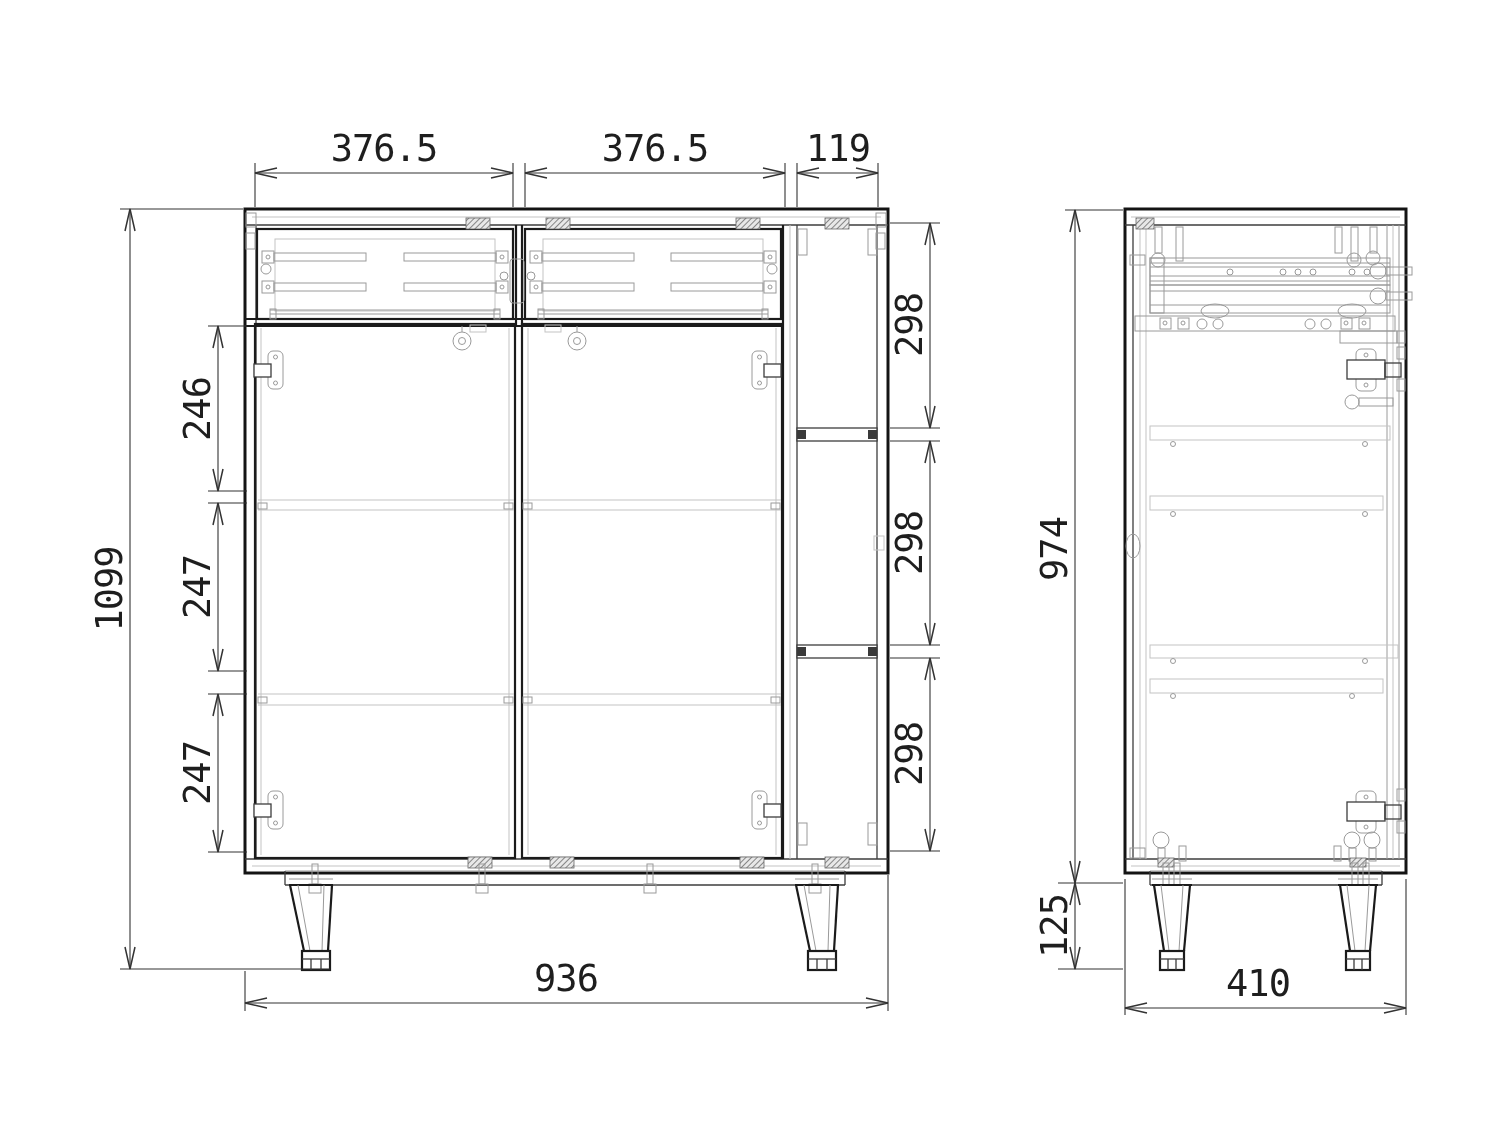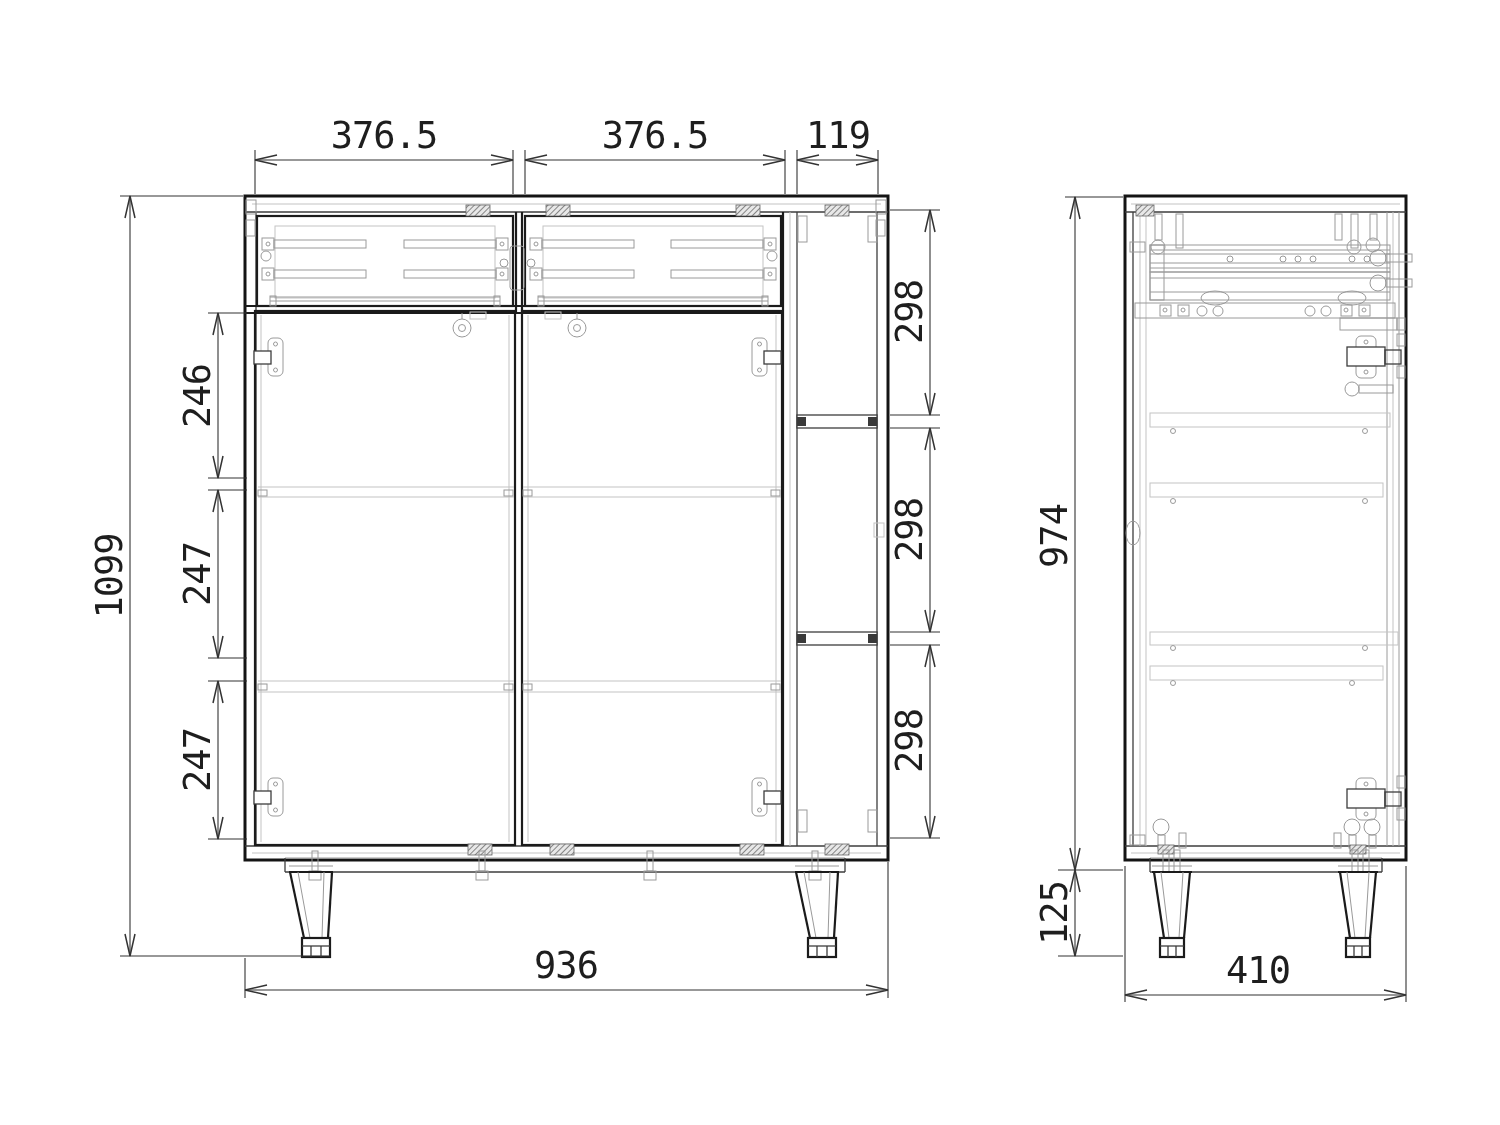"376.5" .page { margin-top: none -> 13px }
